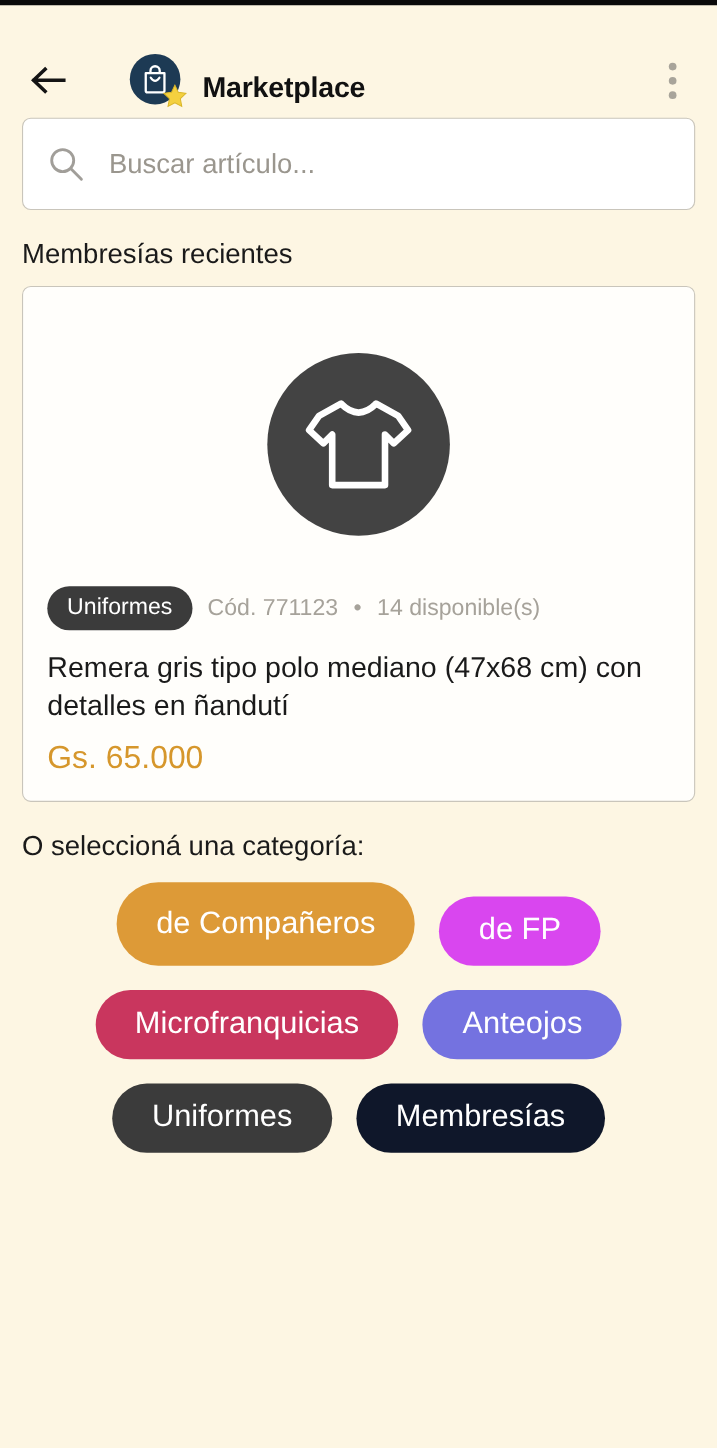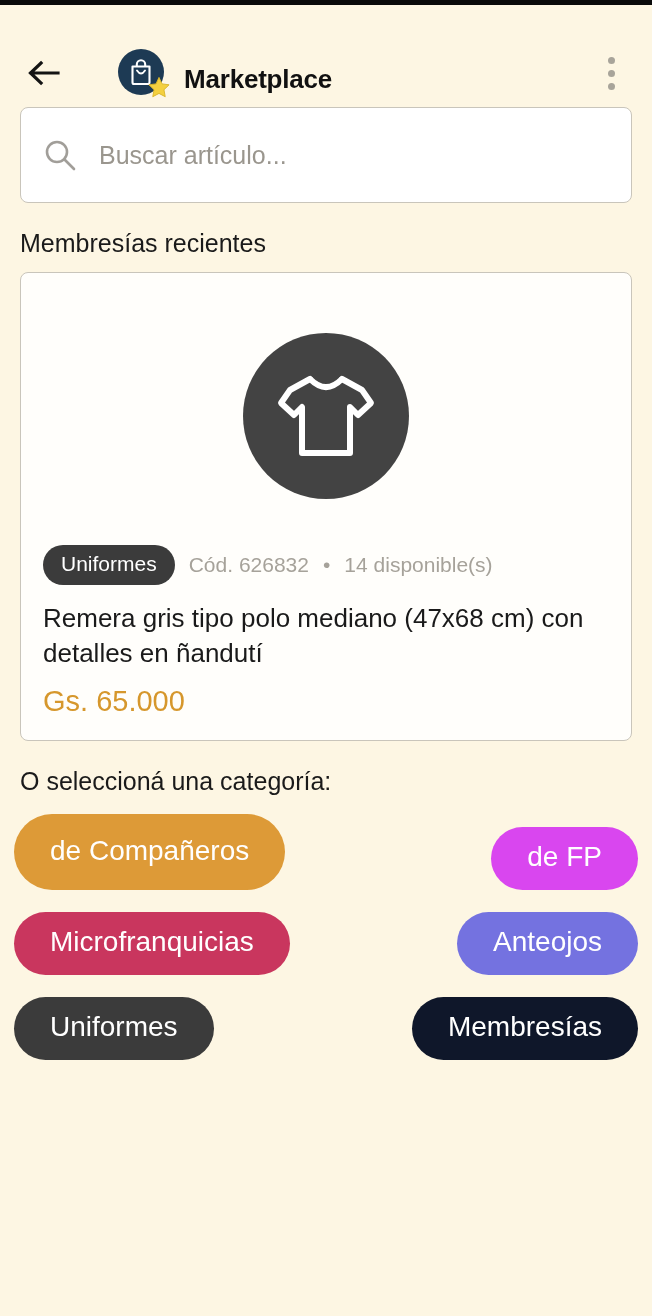"Buscar artículo..." #search-box { height: 96px -> 84px }
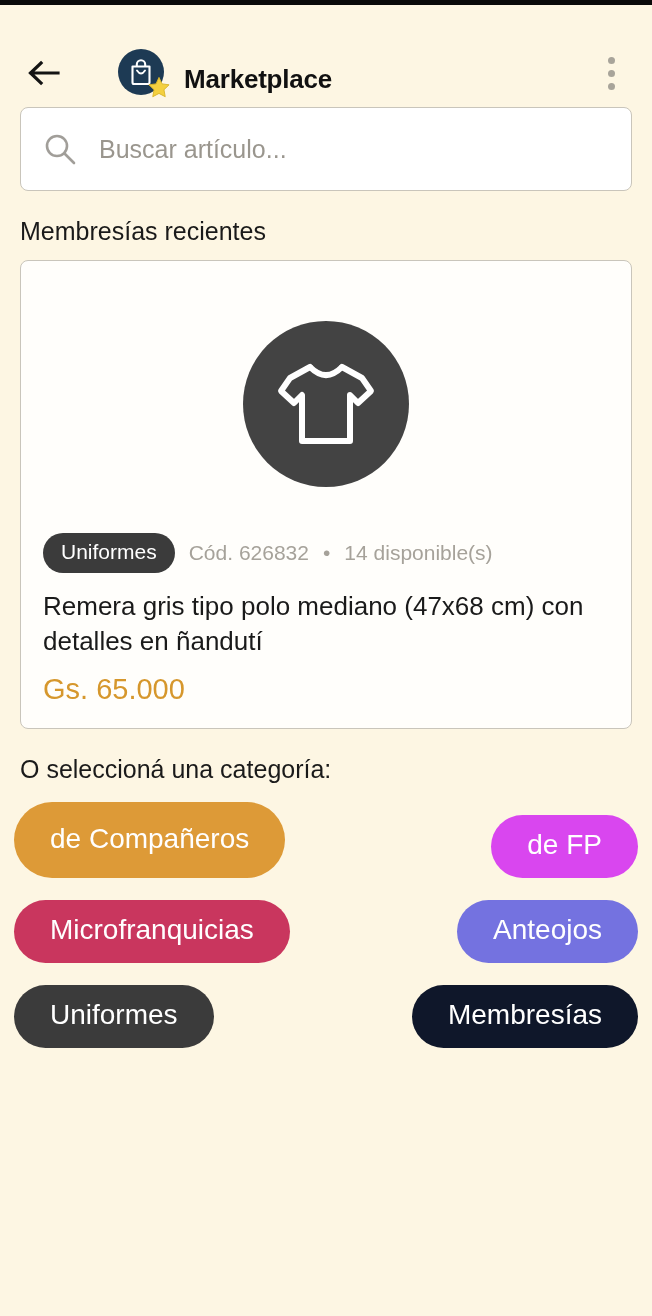"Cód. 626832" span.meta-text { text: 626832 -> 771123 }
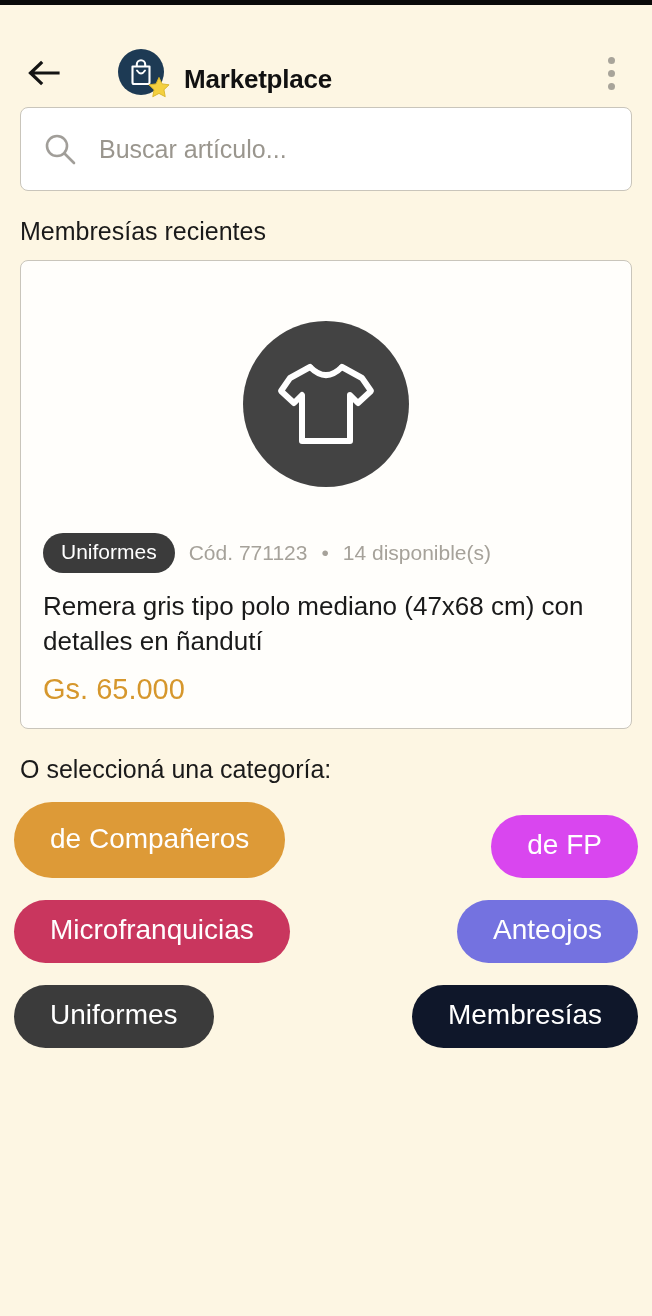"de Compañeros" .row { justify-content: space-between -> center }
